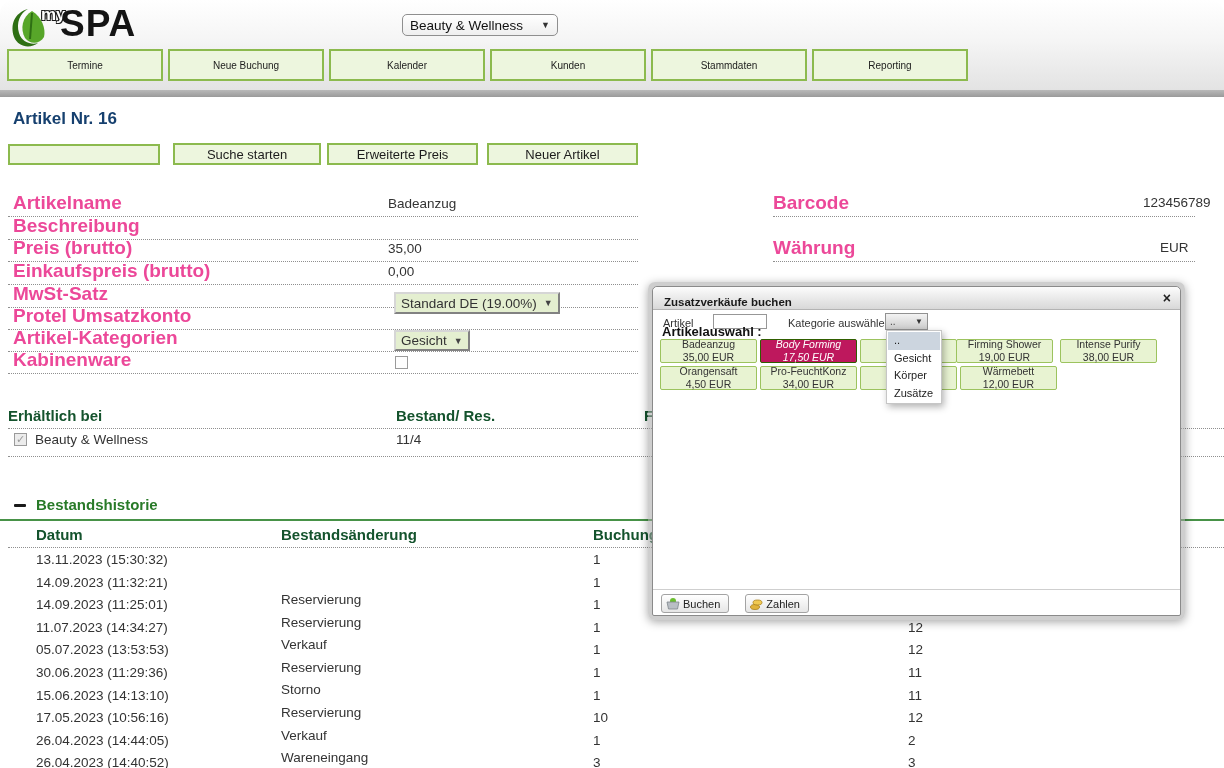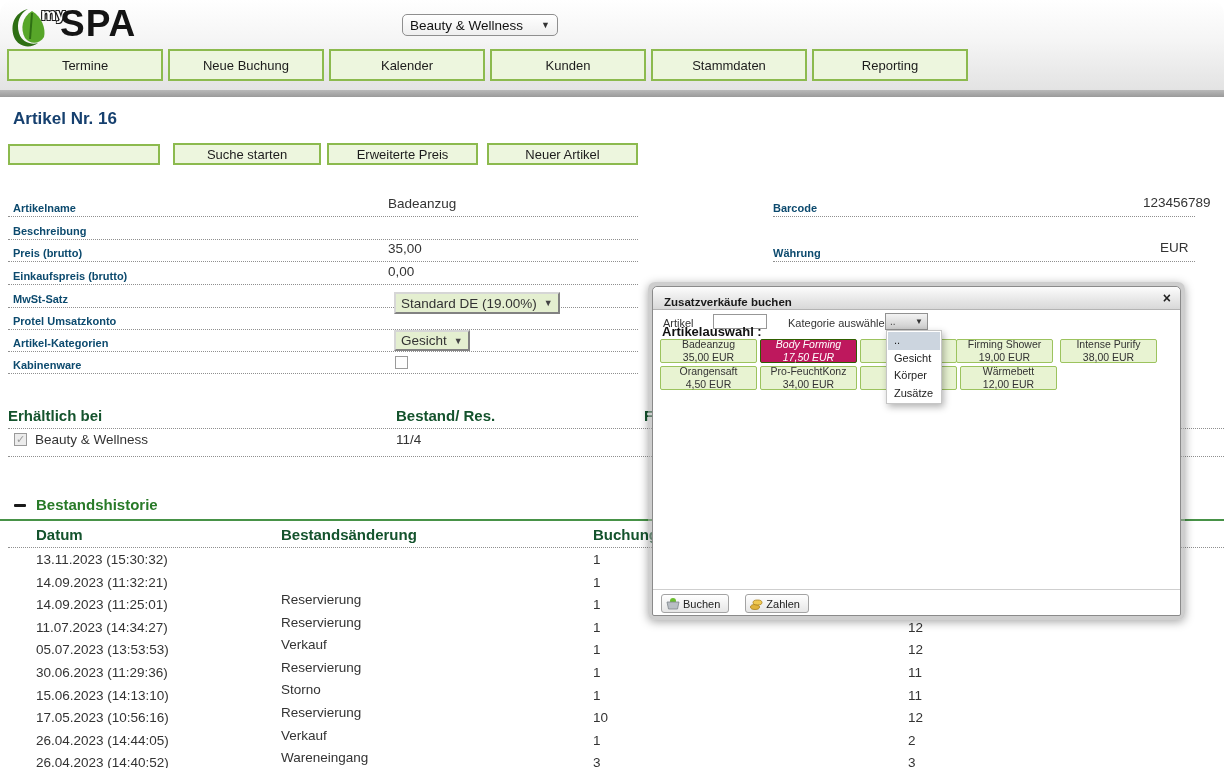"Termine" .nav-btn { font-size: 13px -> 10px }
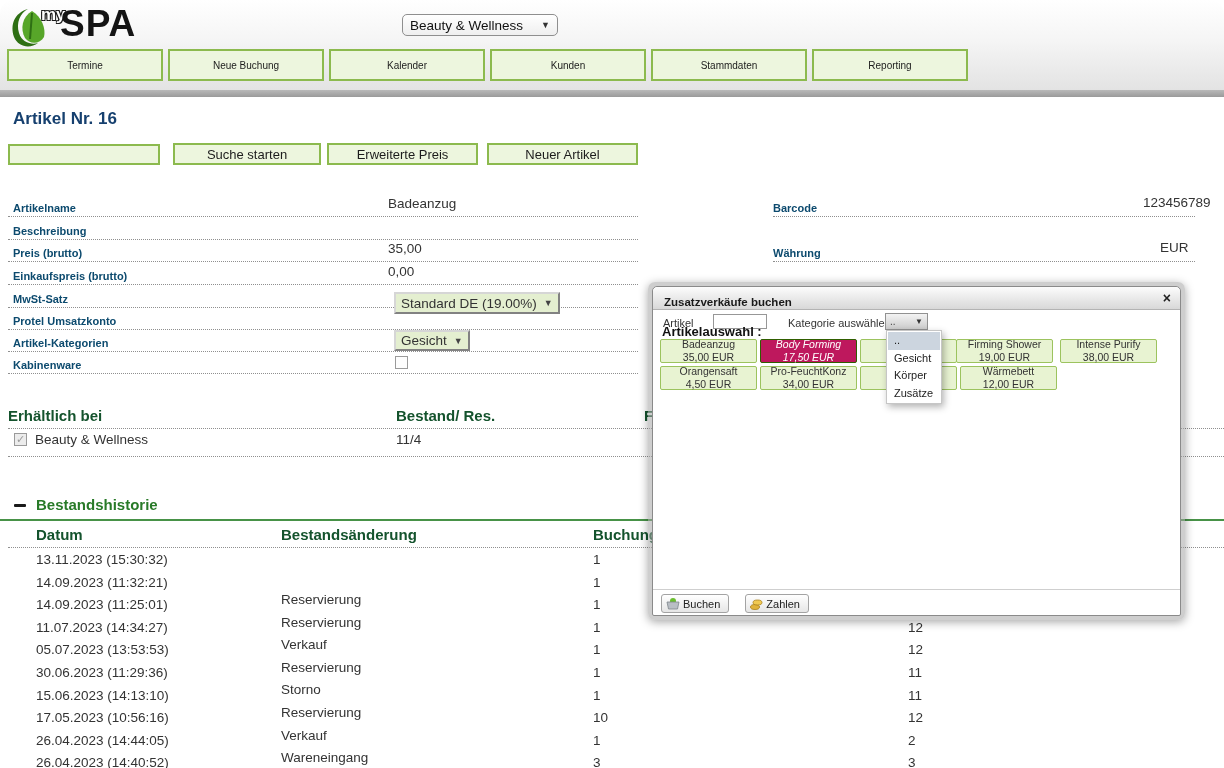"Artikelname" .flabel { color: #0c4a6e -> #ec4899; font-size: 11px -> 19px }
